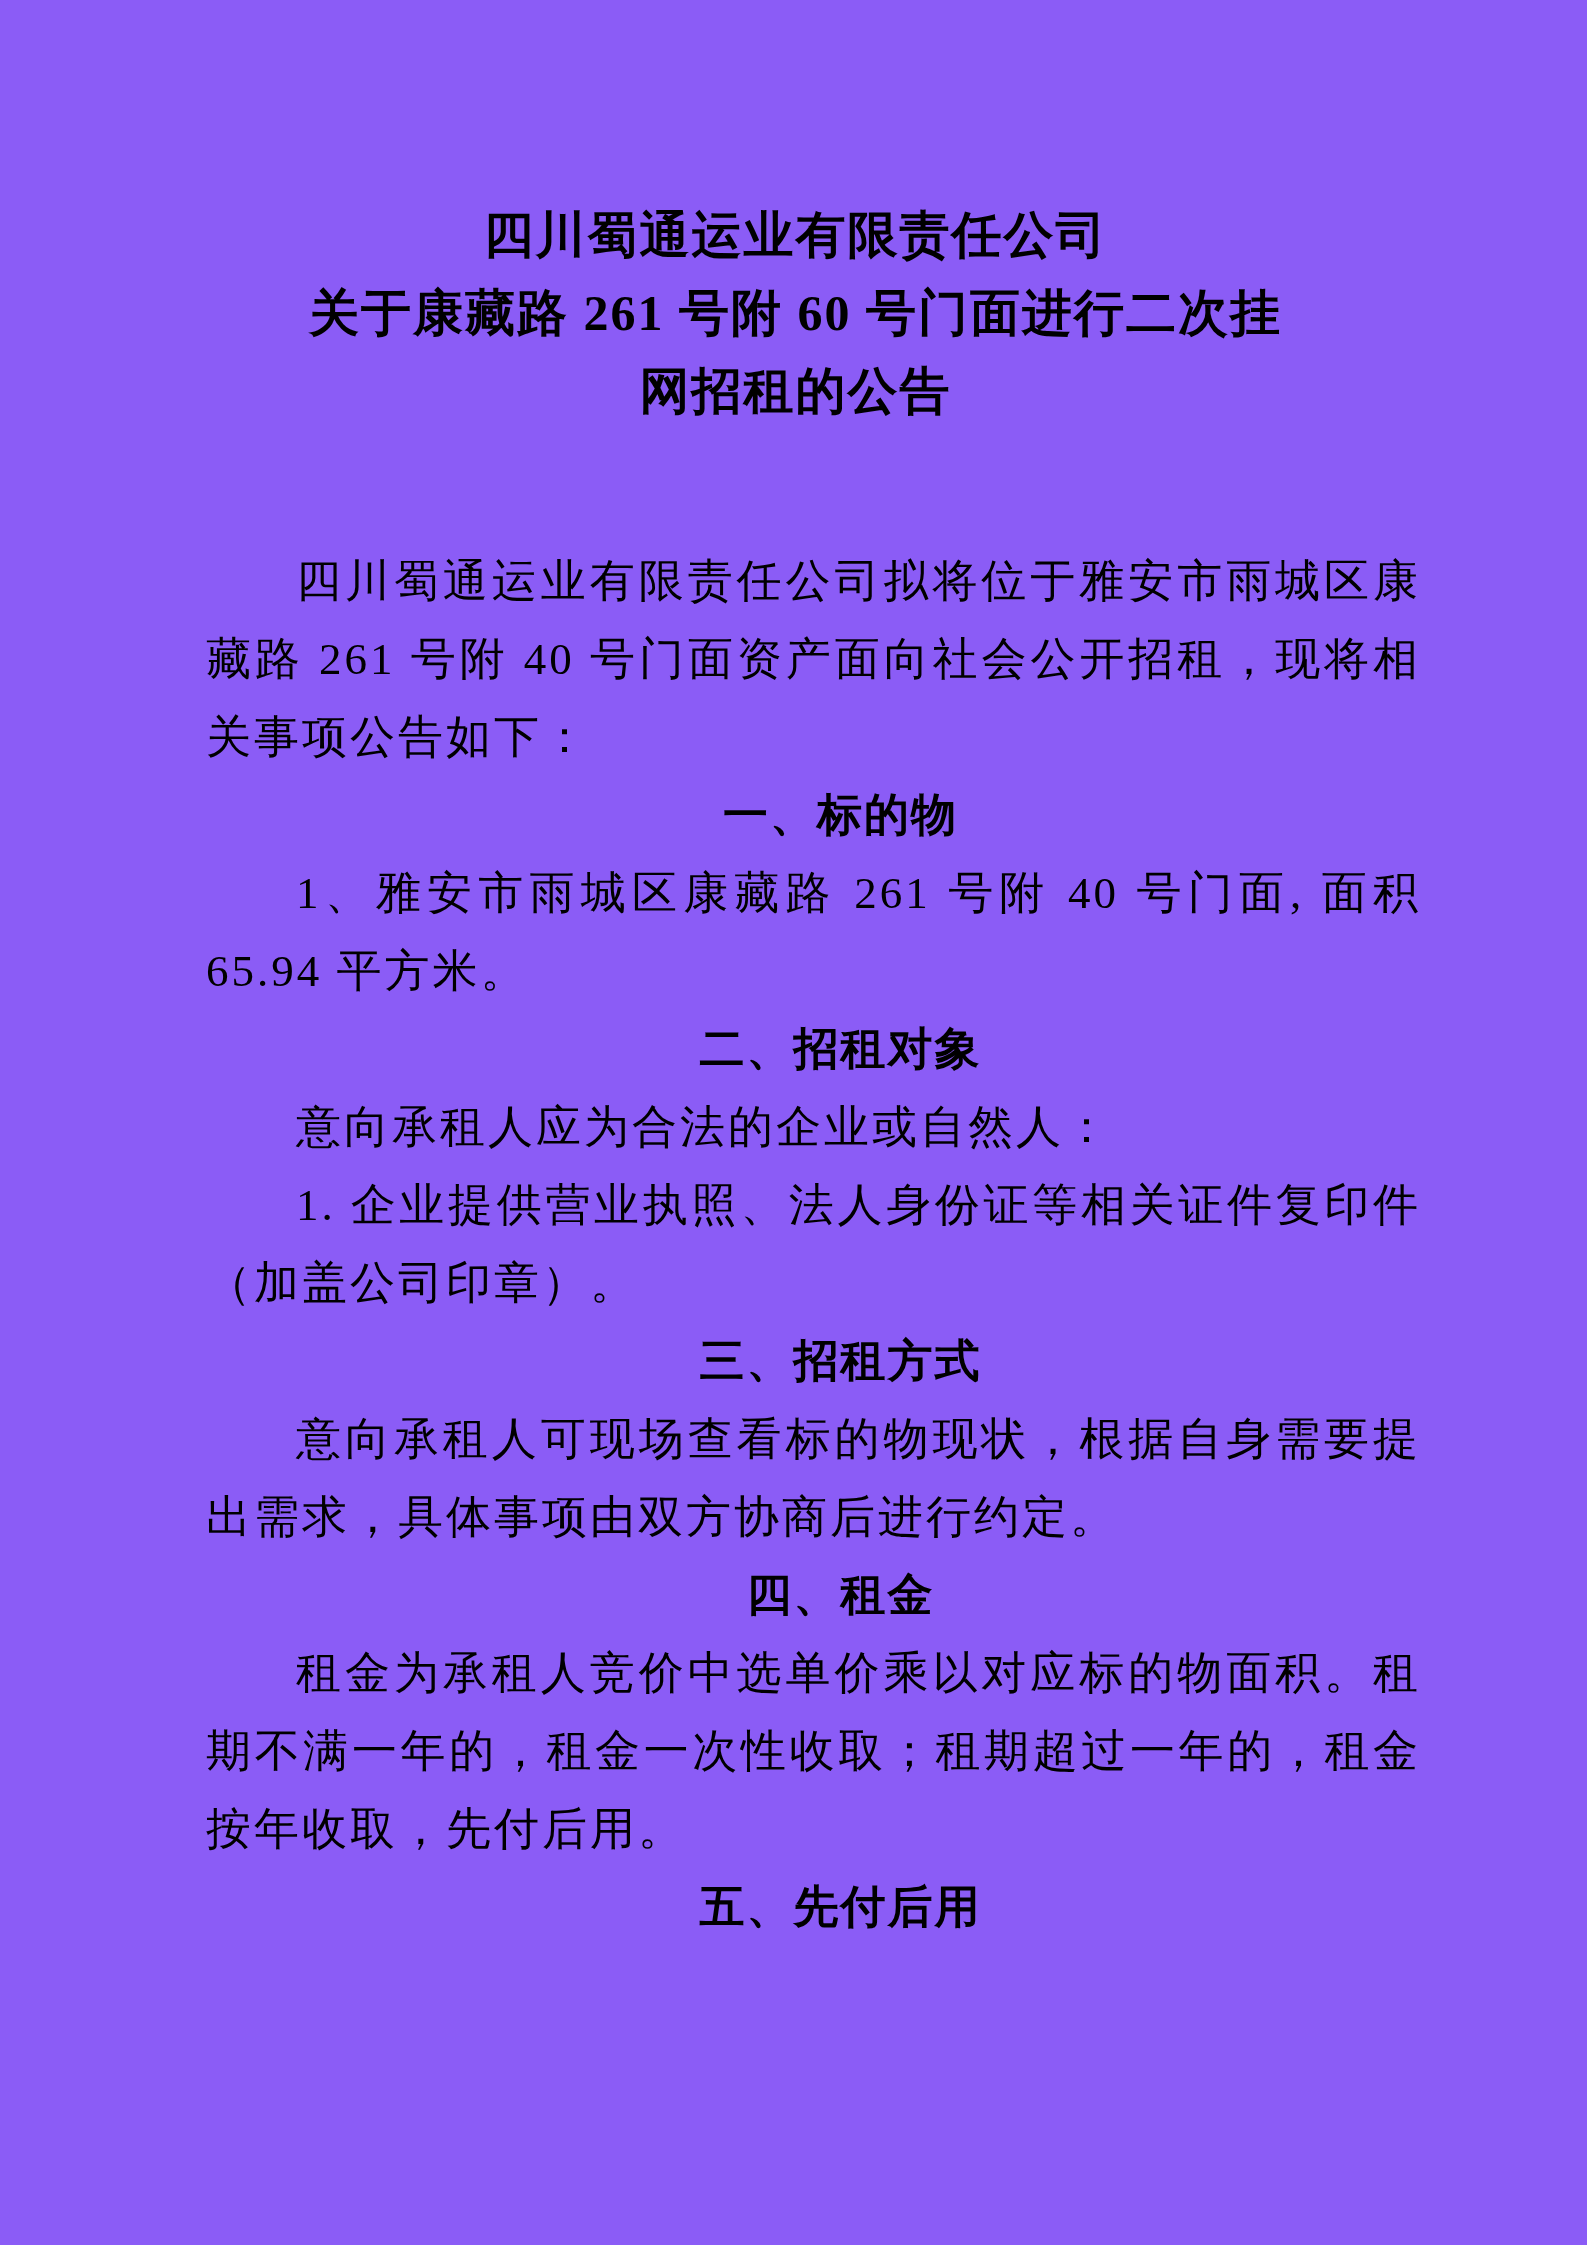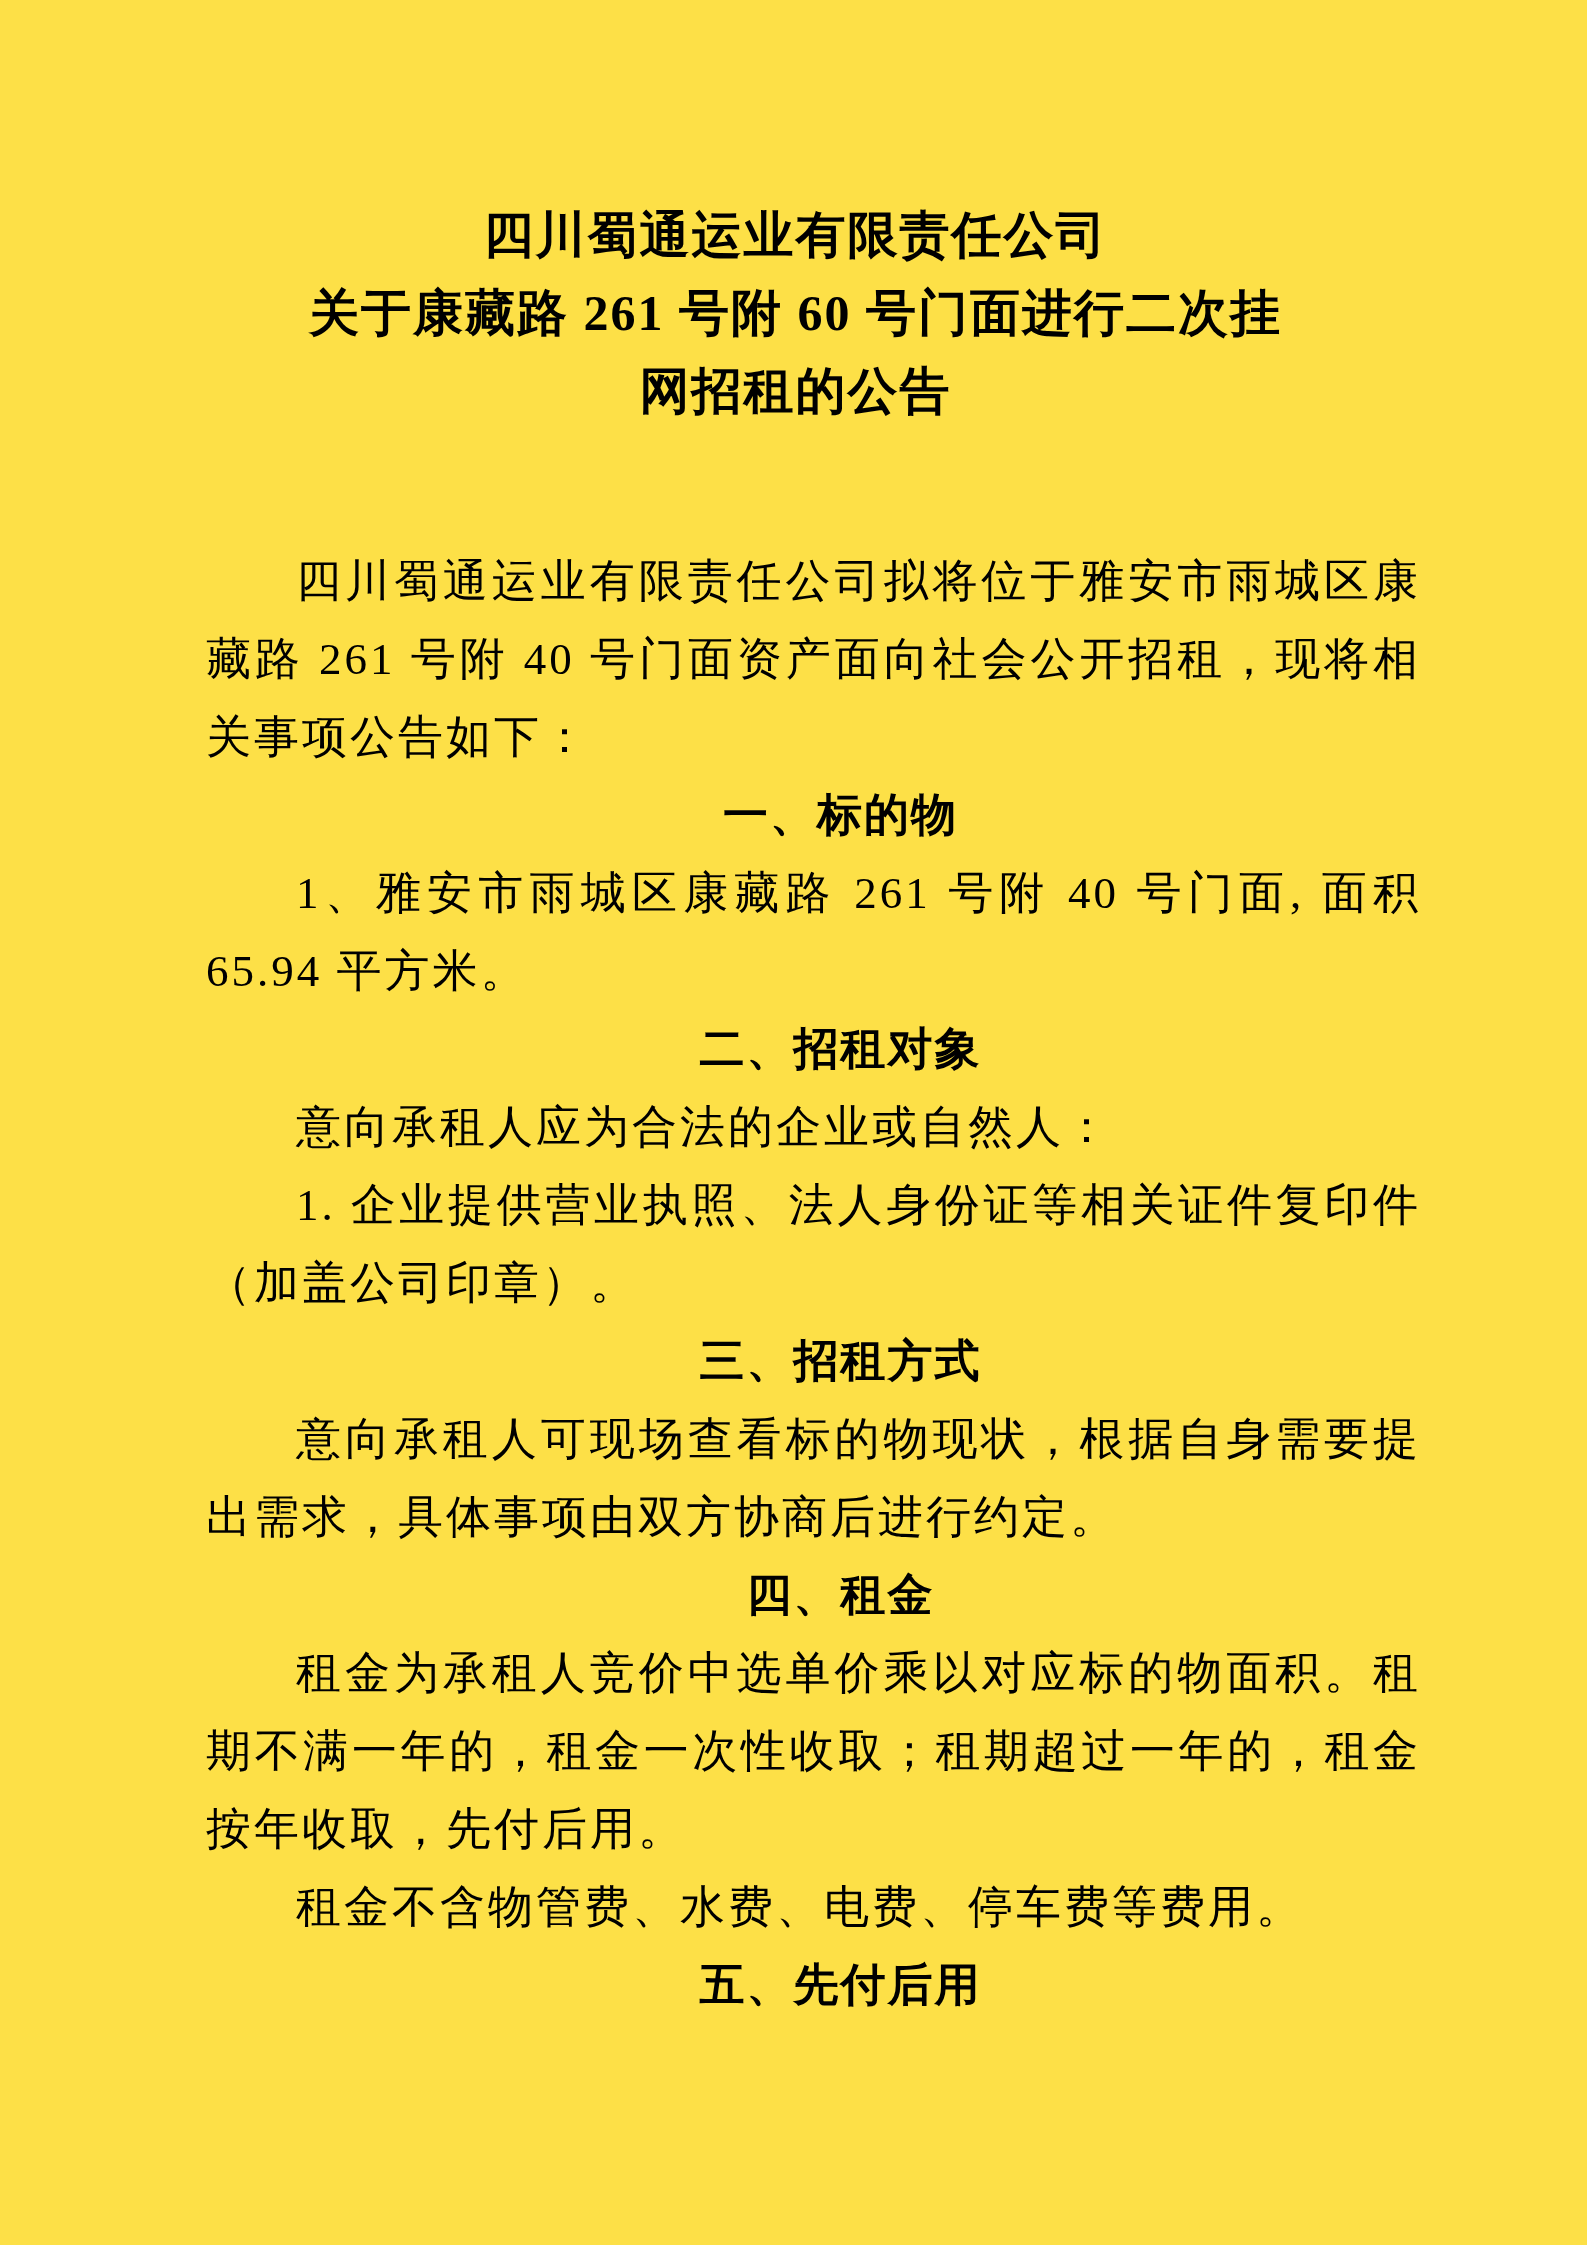"四川蜀通运业有限责任公司" .page { background: #fde047 -> #8b5cf6 }
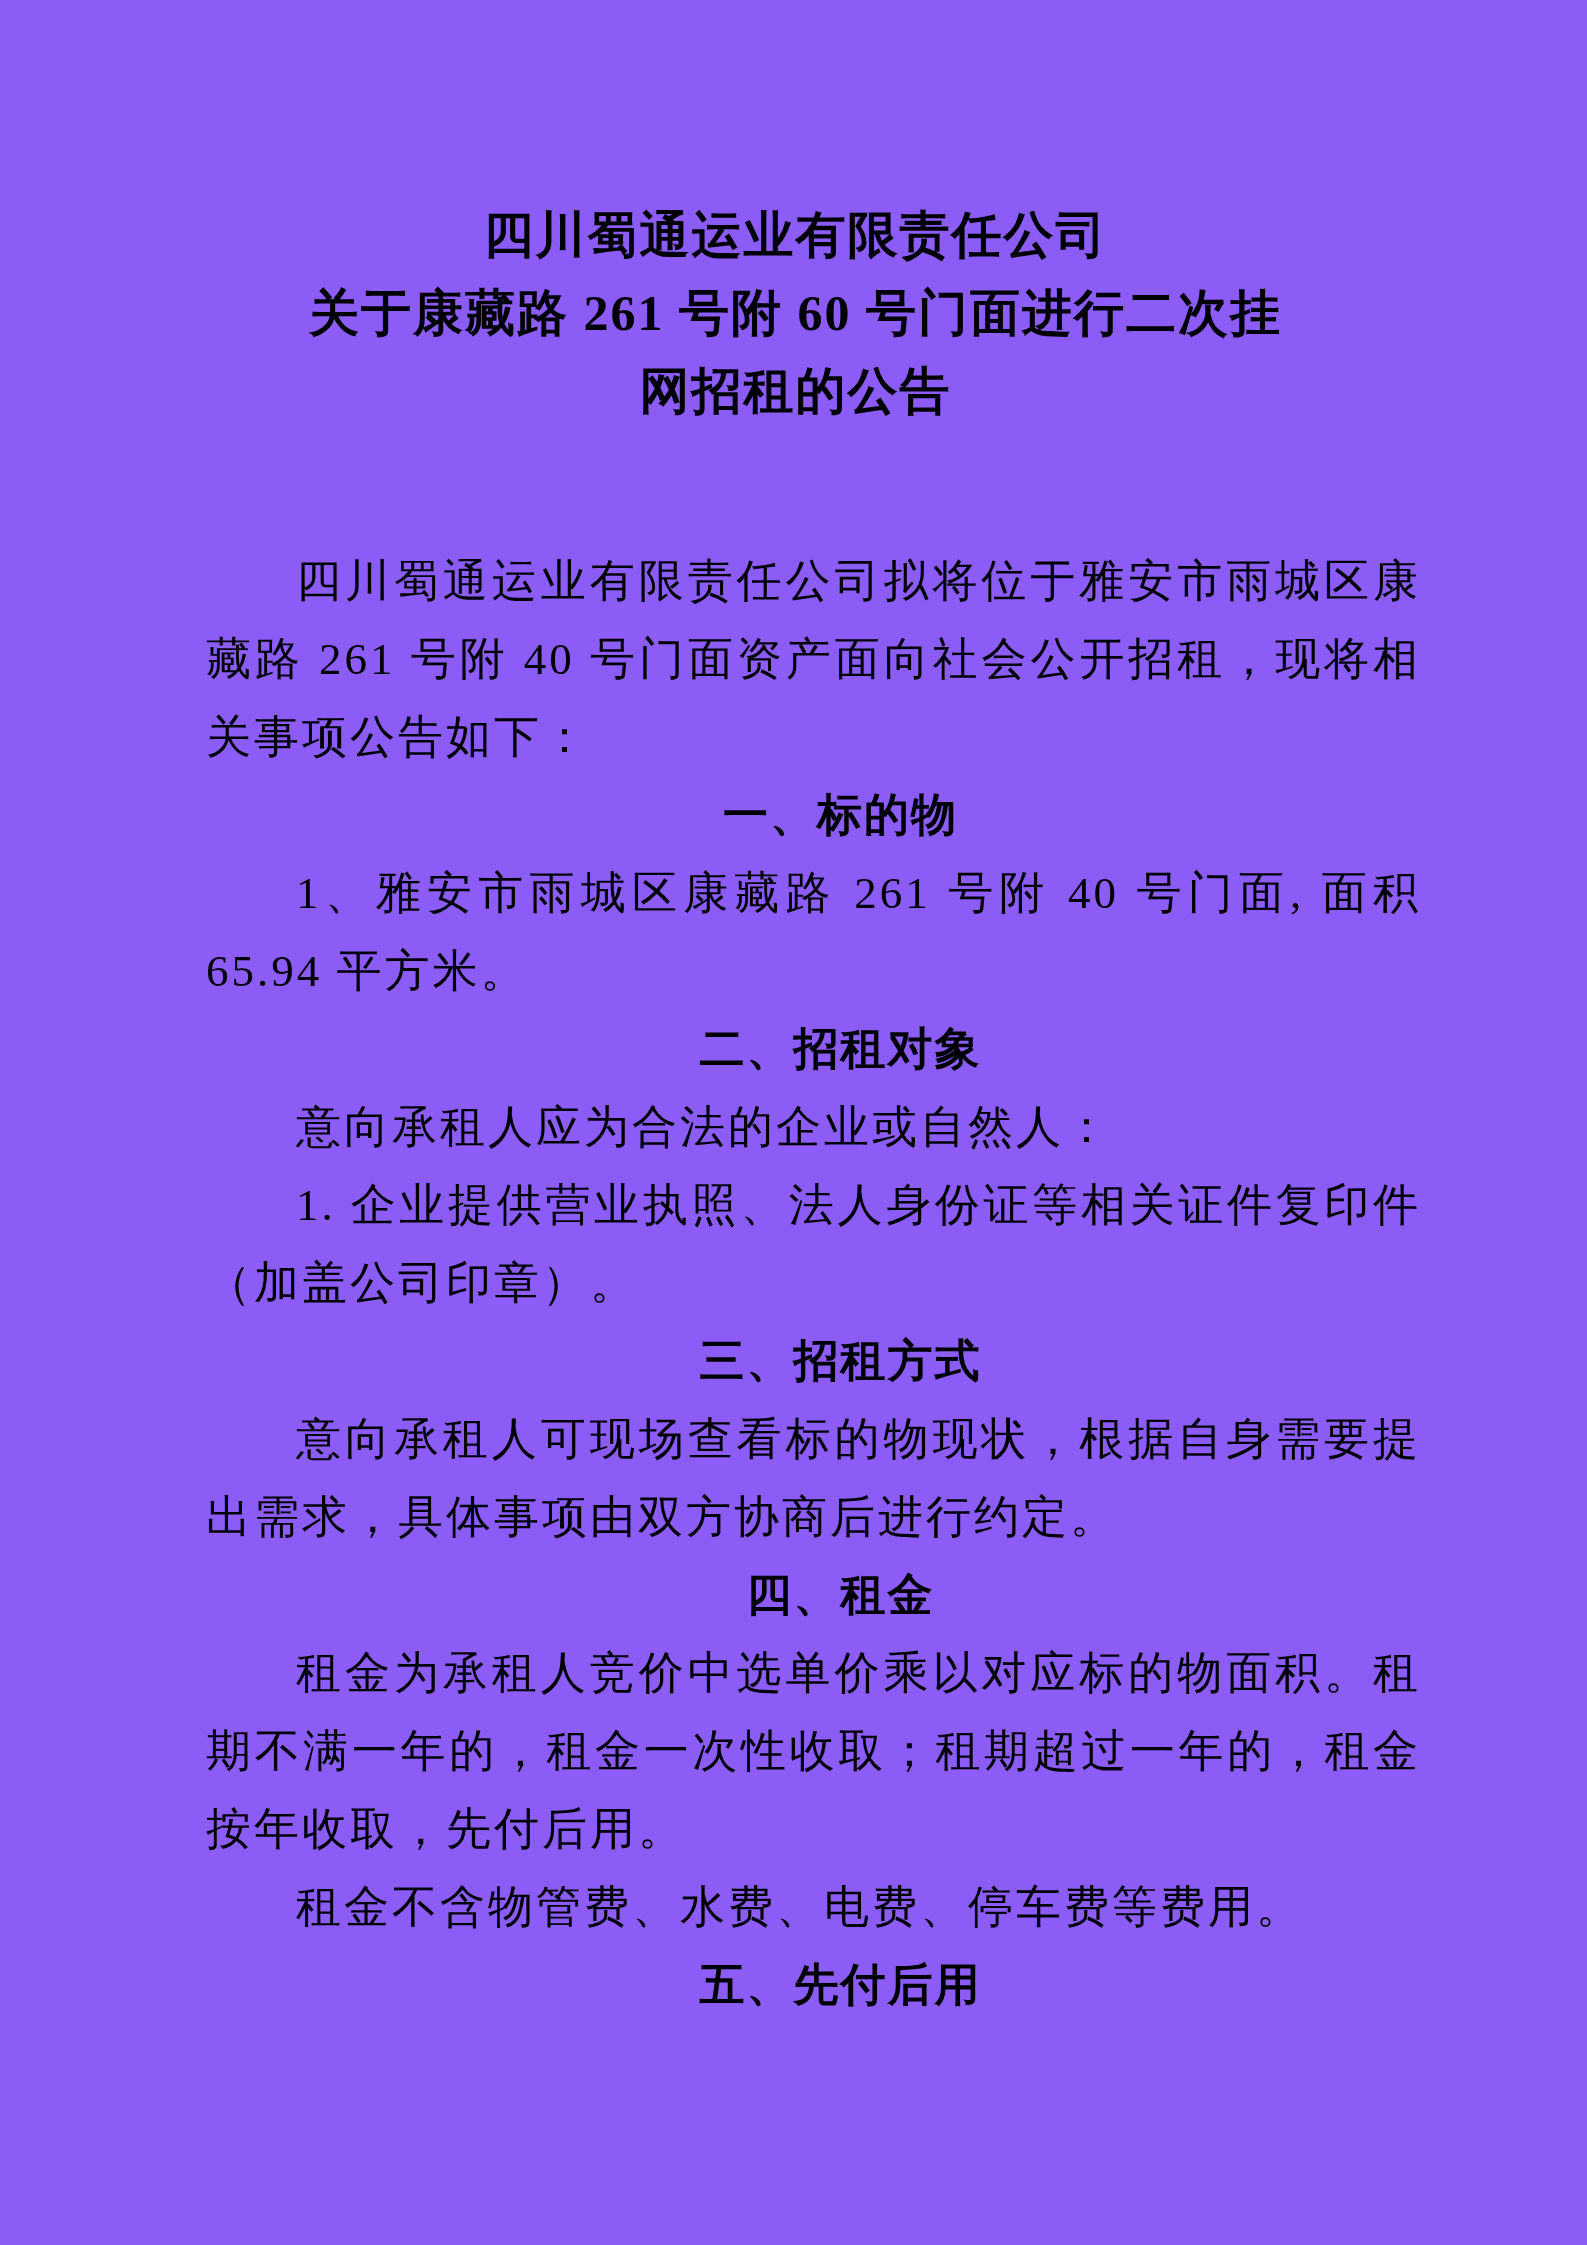"租金不含物管费、水费、电费、停车费等费用。" p.content-block { html: <p>租金不含物管费、水费、电费、停车费等费用。</p> -> none }
